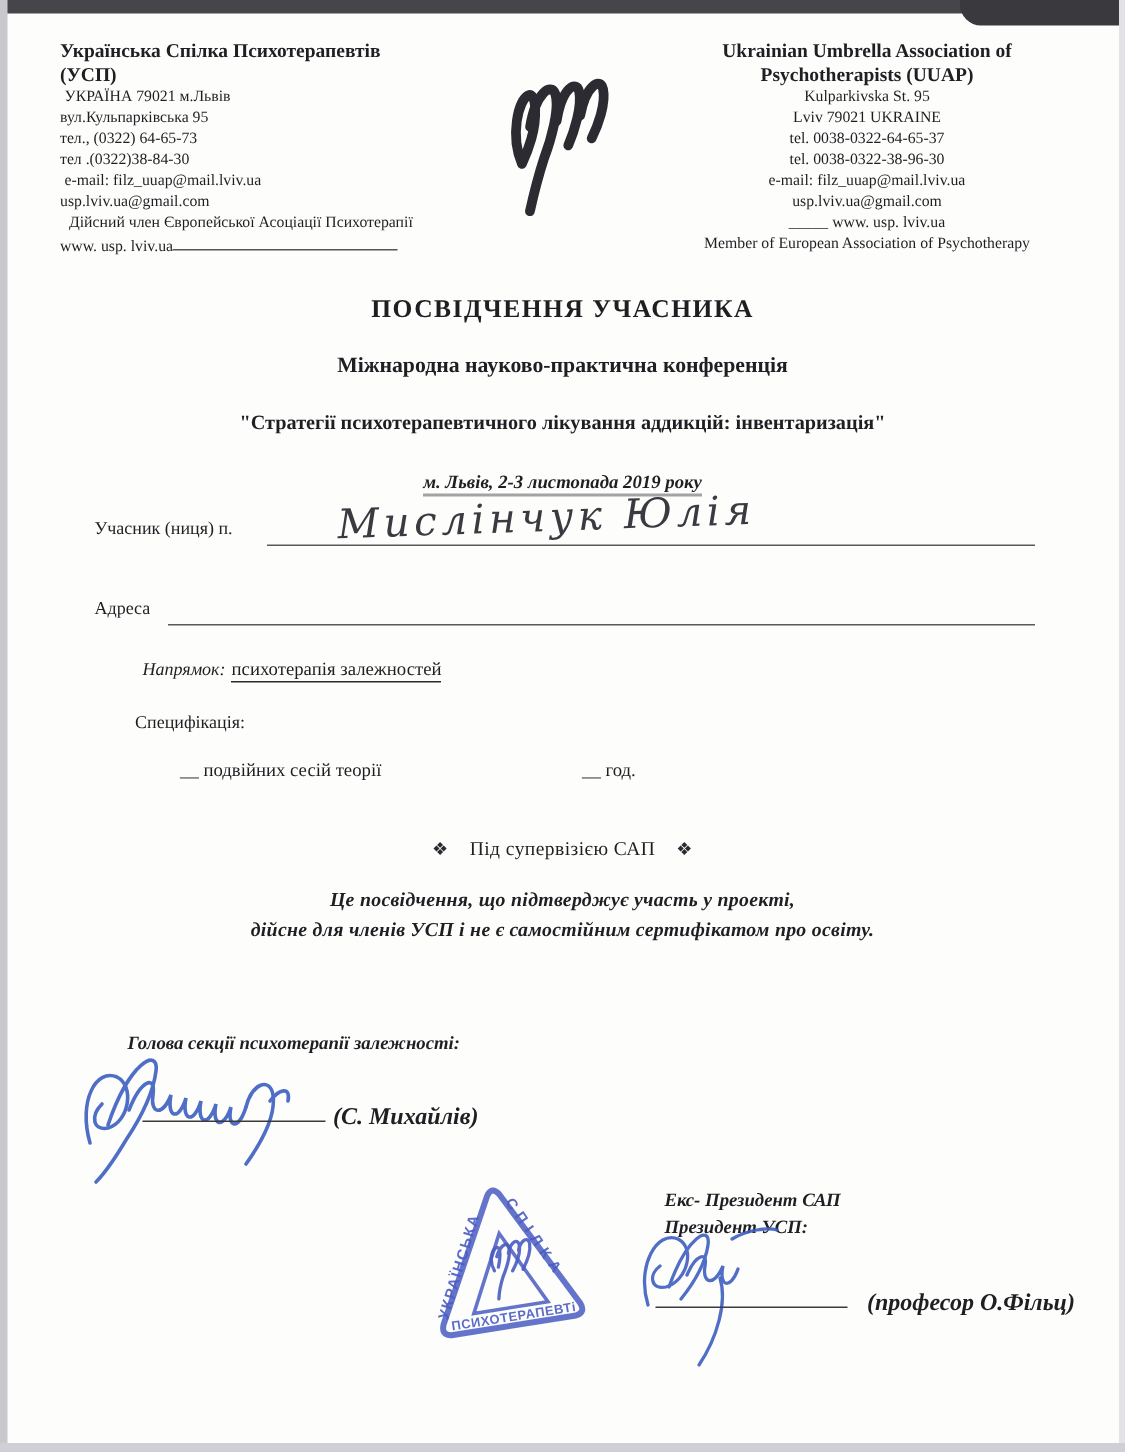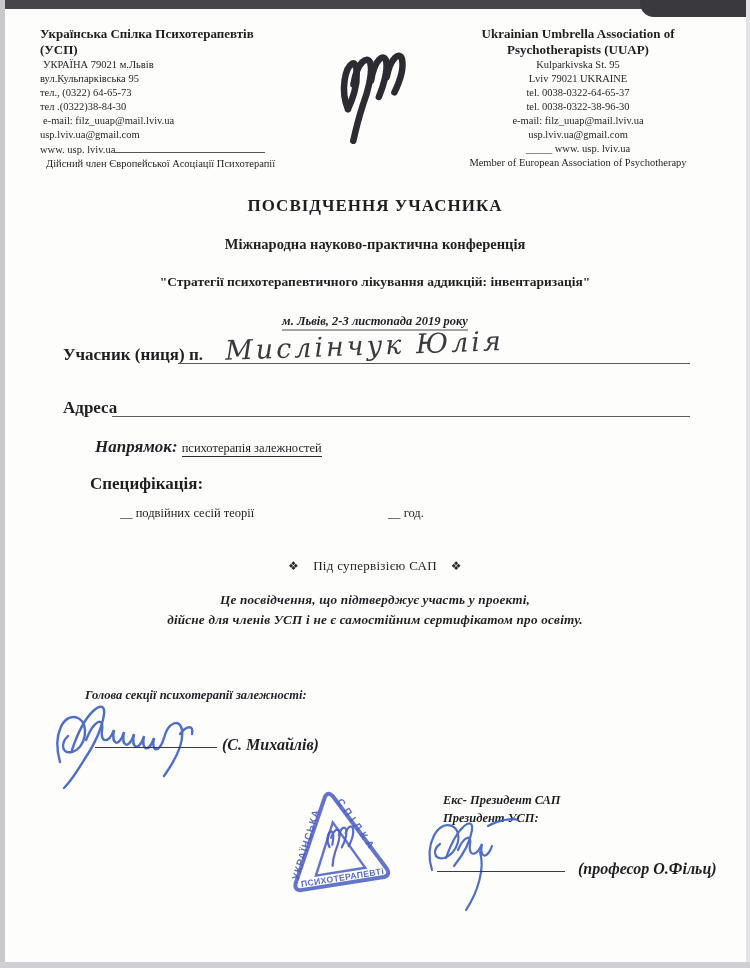"www. usp. lviv.ua" div.small { order: before "Дійсний член Європейської Асоціації" -> after "Дійсний член Європейської Асоціації" }
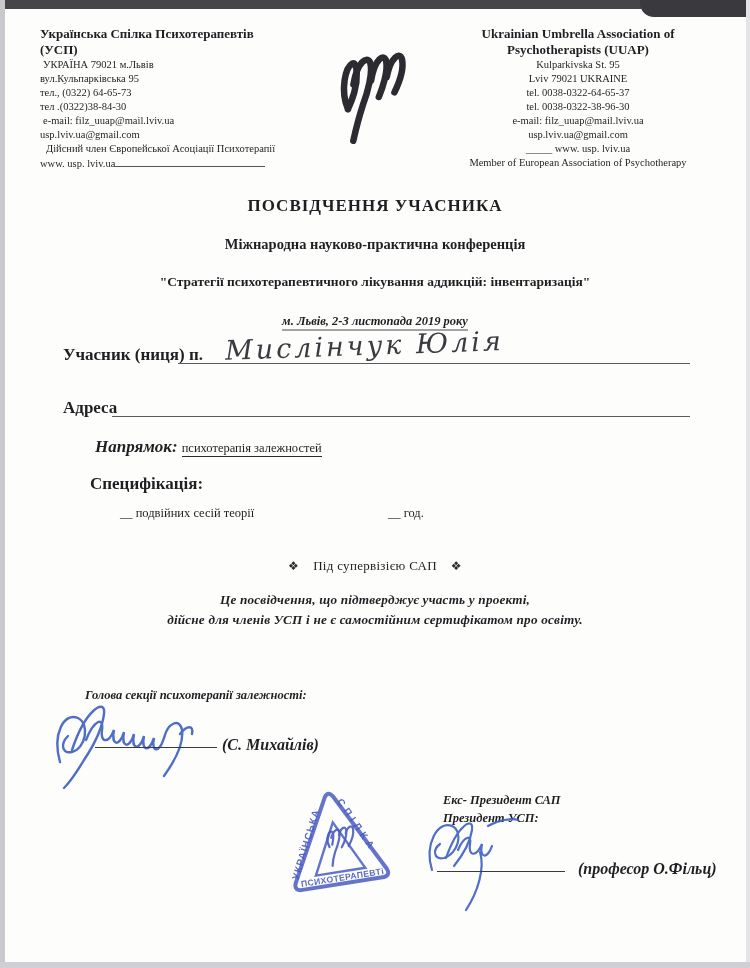"Учасник (ниця) п." .lbl { font-size: 17px -> 12px; font-weight: bold -> normal }
